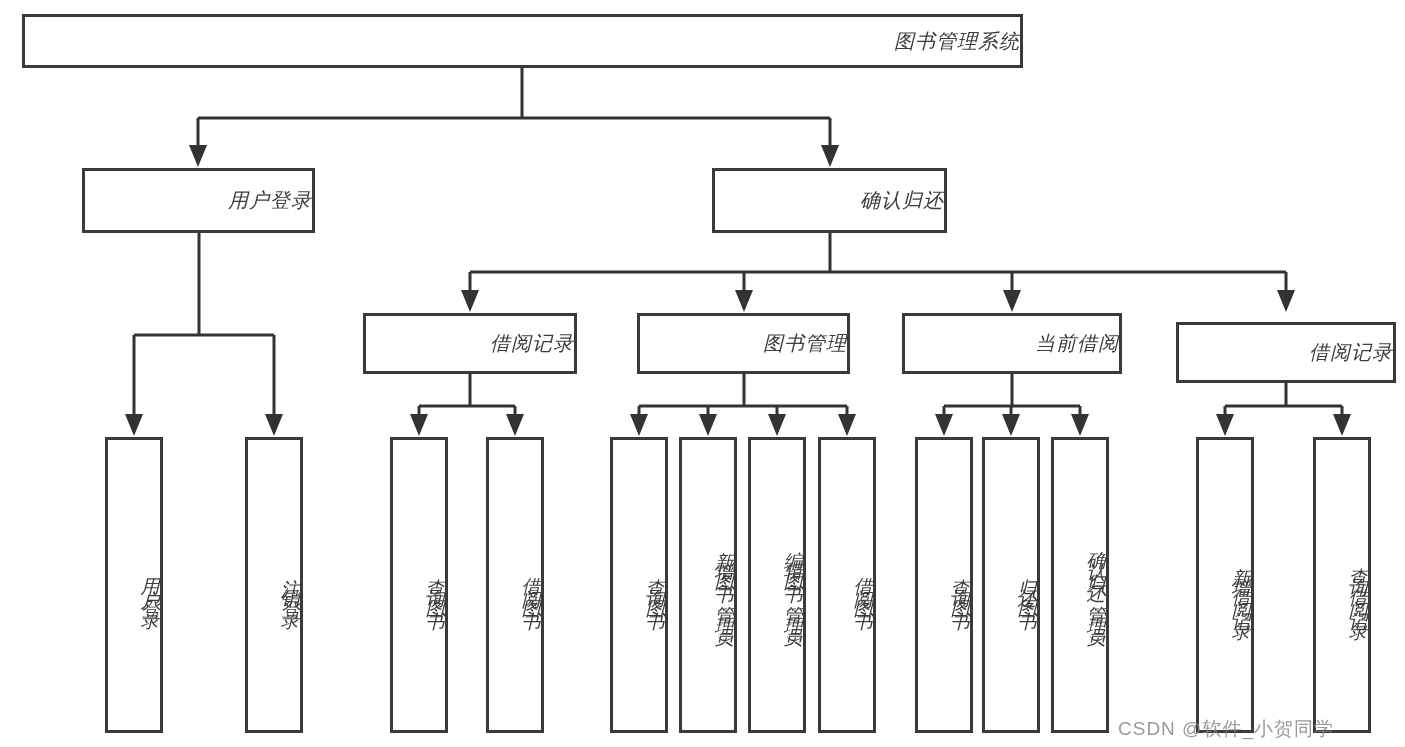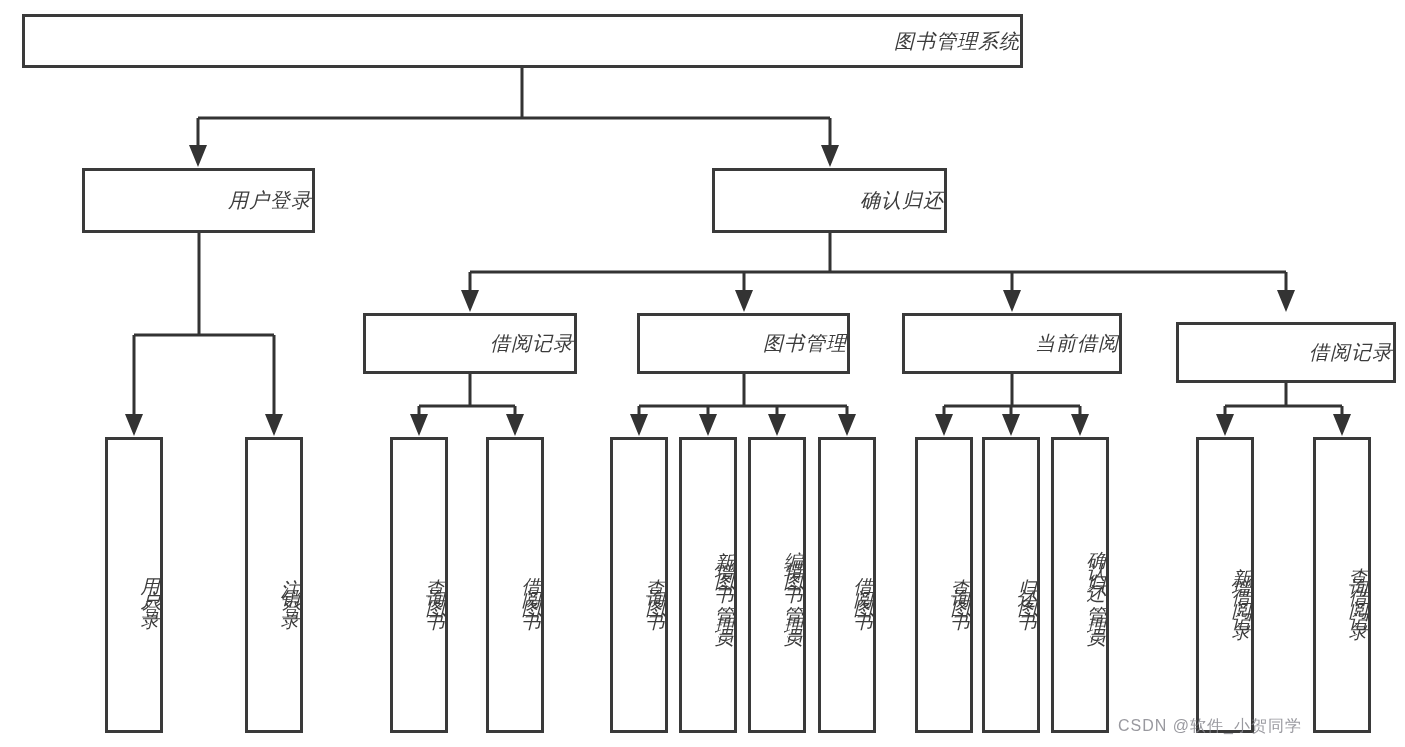"CSDN @软件_小贺同学" .watermark { font-size: 16px -> 19px }
